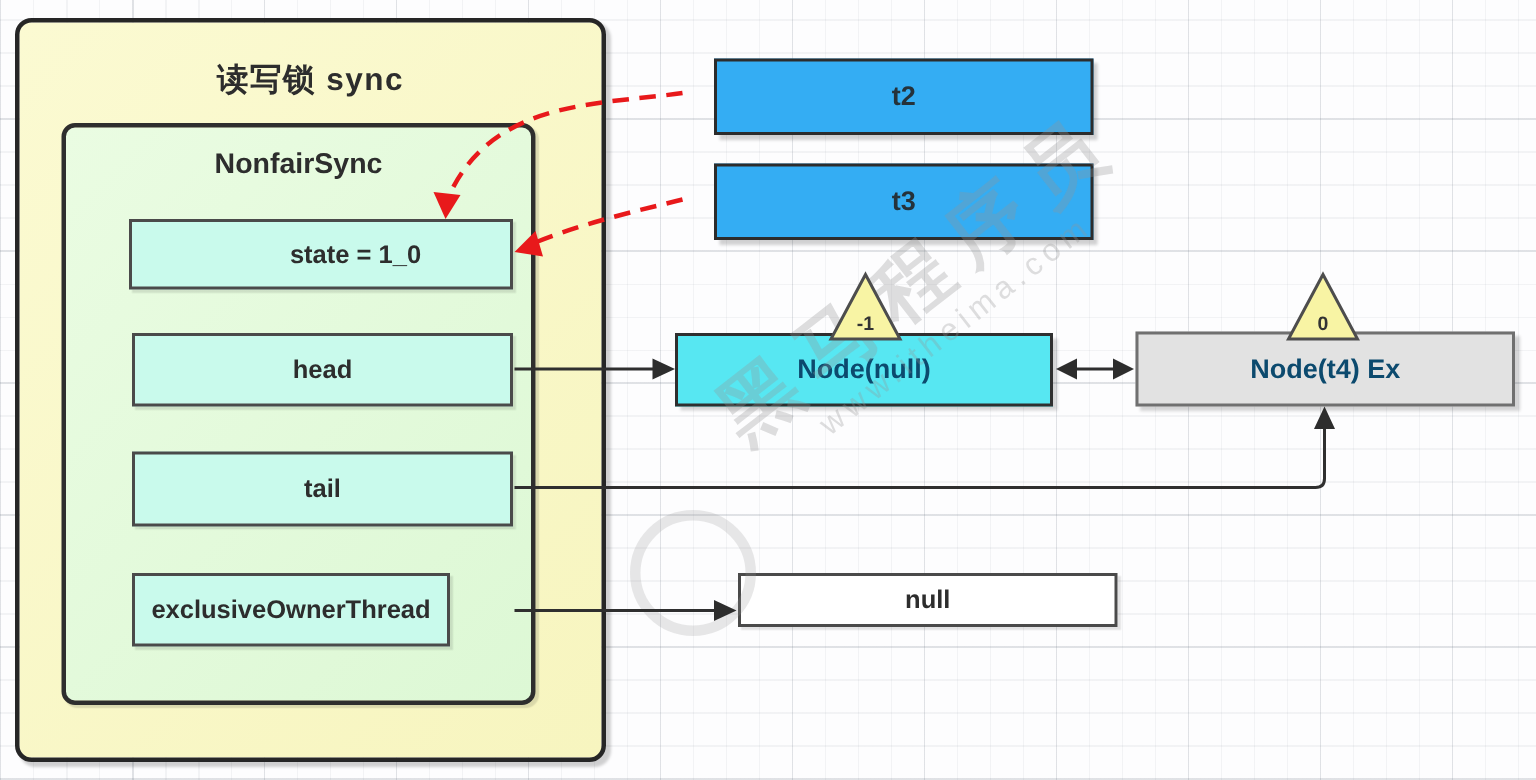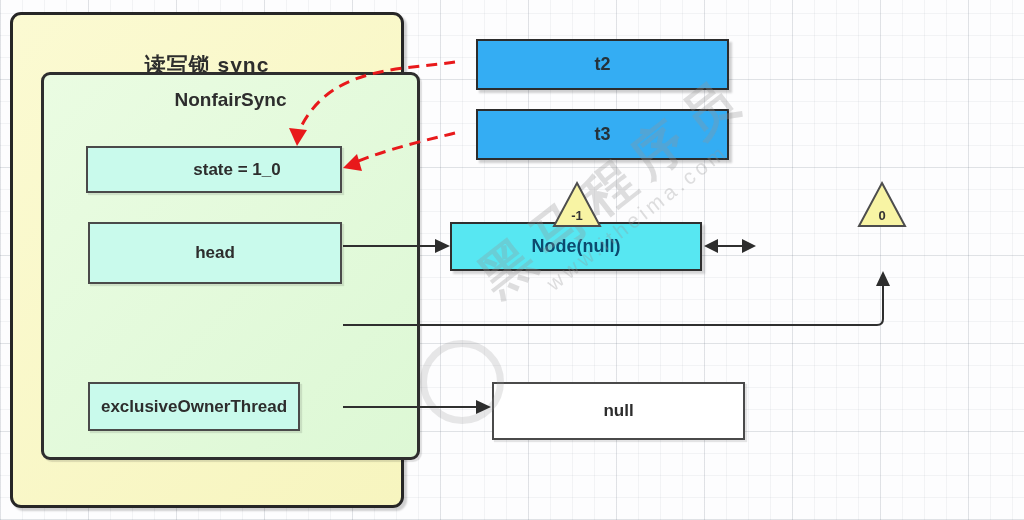"读写锁 sync" .outer-title { margin-top: 36px -> 24px }
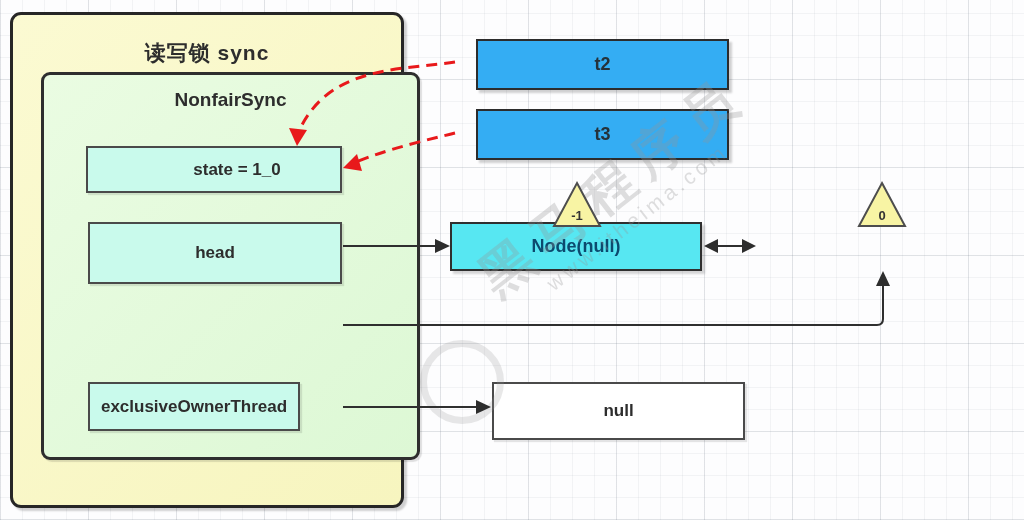"NonfairSync" .inner { top: 72px -> 82px; width: 379px -> 316px }
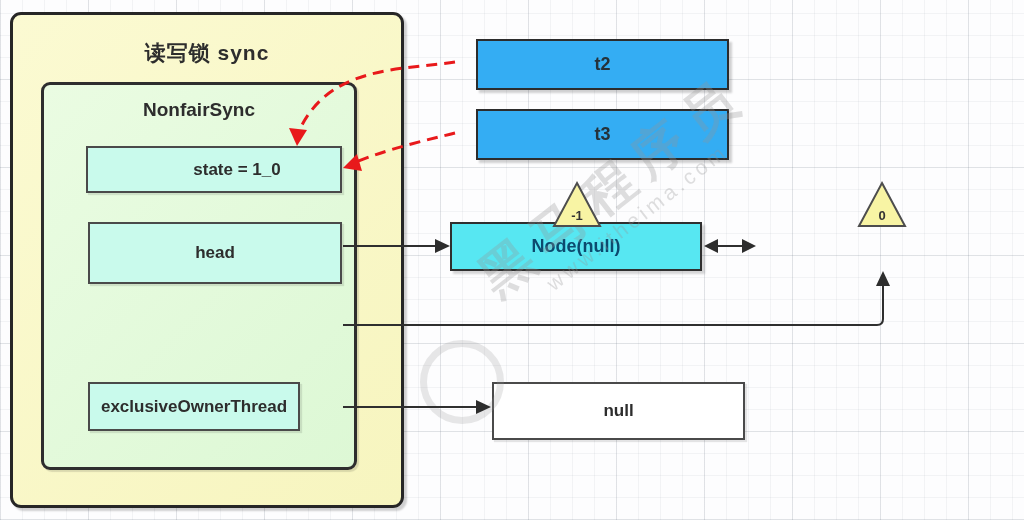"head" .f-head { height: 62px -> 49px }
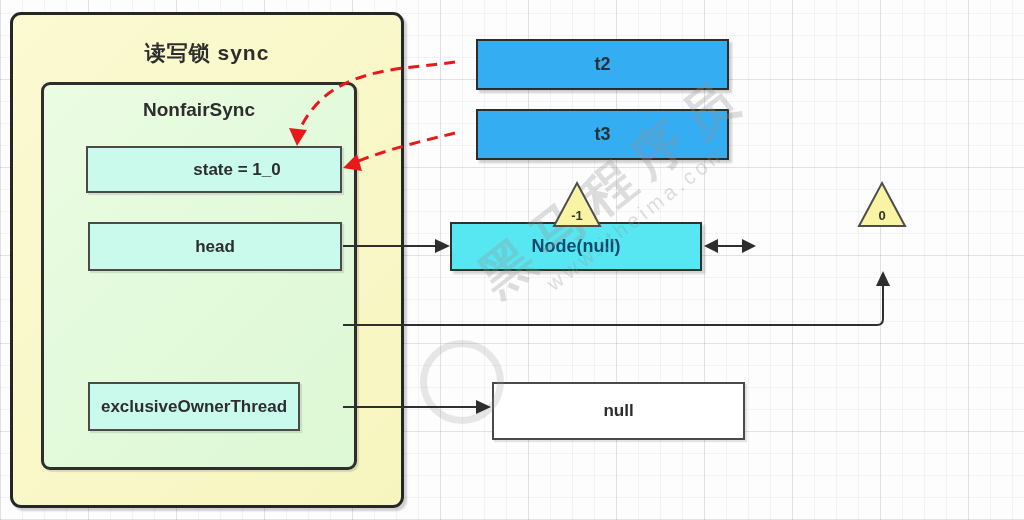"Node(t4) Ex" div.box { html: none -> <div>Node(t4) Ex</div> }
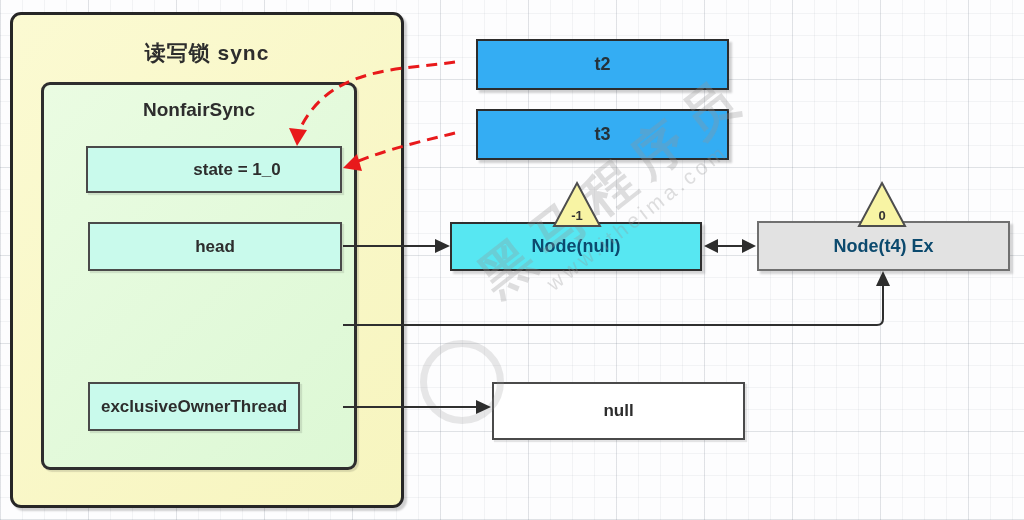"tail" div.box { html: none -> <div>tail</div> }
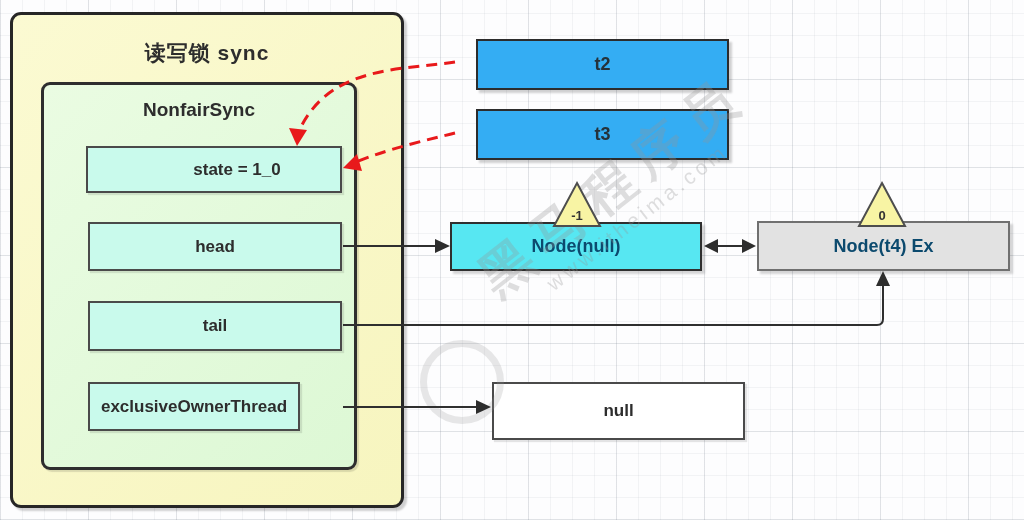"null" .null-box { height: 58px -> 36px }
